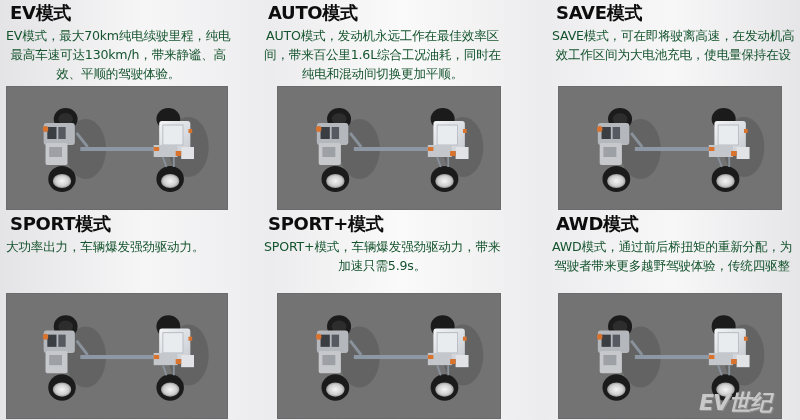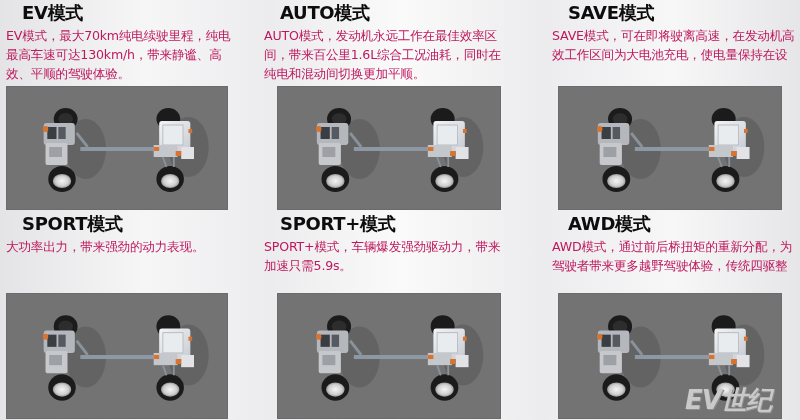"EV模式" .title { left: 16px -> 4px }
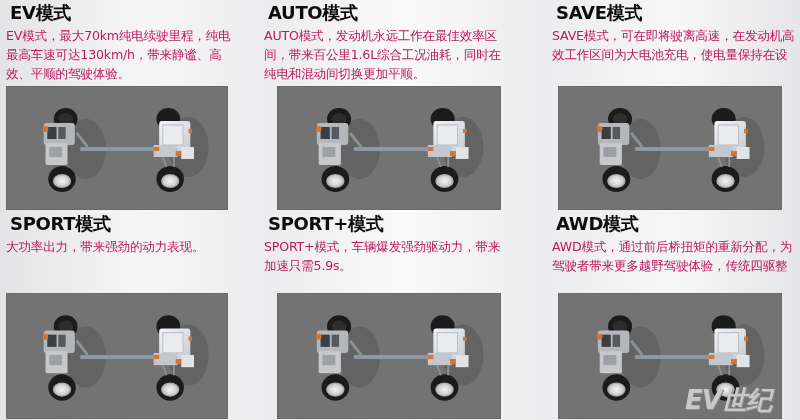"EV模式，最大70km纯电续驶里程，纯电" .desc { color: #be185d -> #14532d; text-align: none -> center }
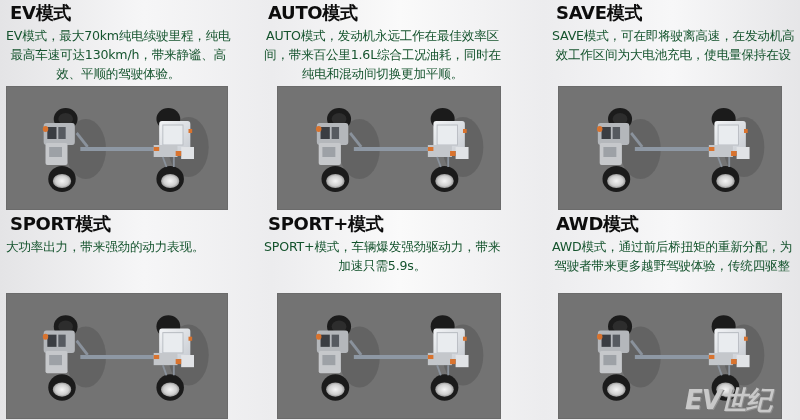"大功率出力，带来强劲的动力表现。" div { text: 带来强劲的动力表现 -> 车辆爆发强劲驱动力 }
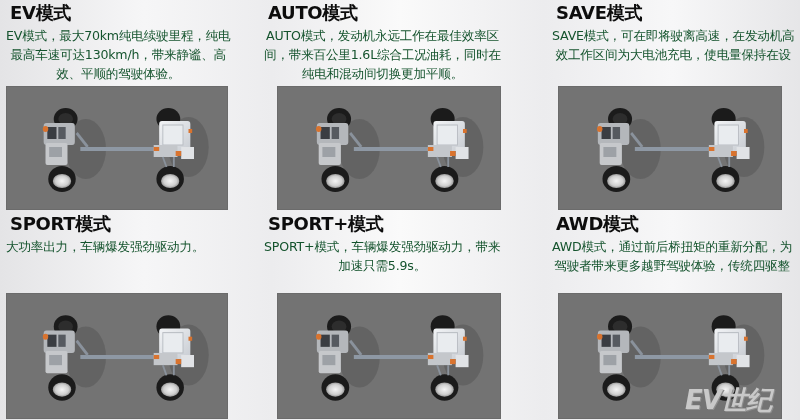"EV世纪" .watermark { font-size: 26px -> 22px }
